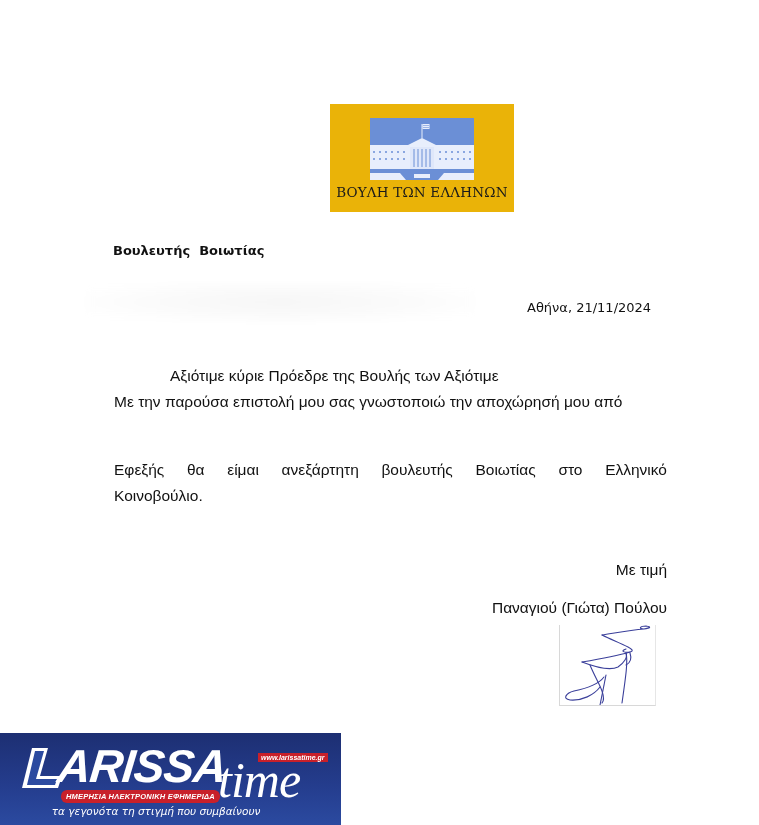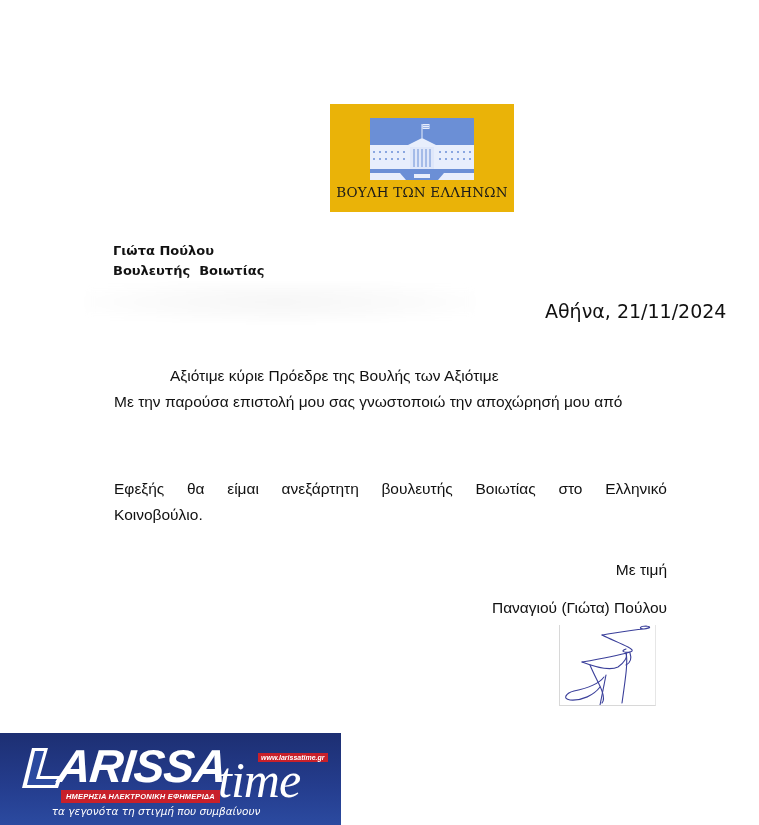"Γιώτα Πούλου" div { html: <div>Γιώτα Πούλου</div> -> none }
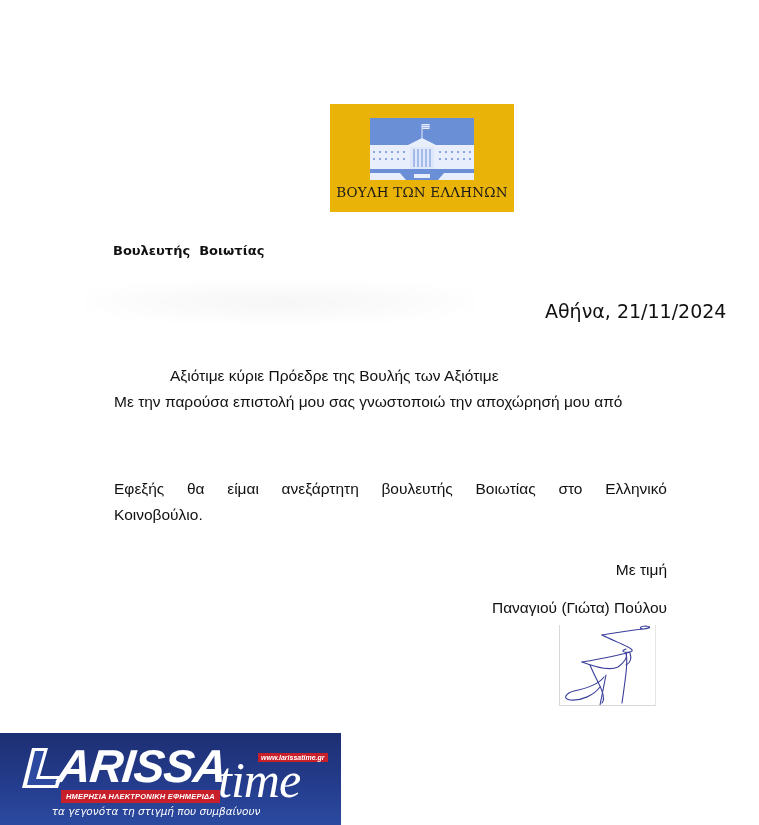"Αθήνα, 21/11/2024" .date { font-size: 19px -> 13px; margin-left: 18px -> none }
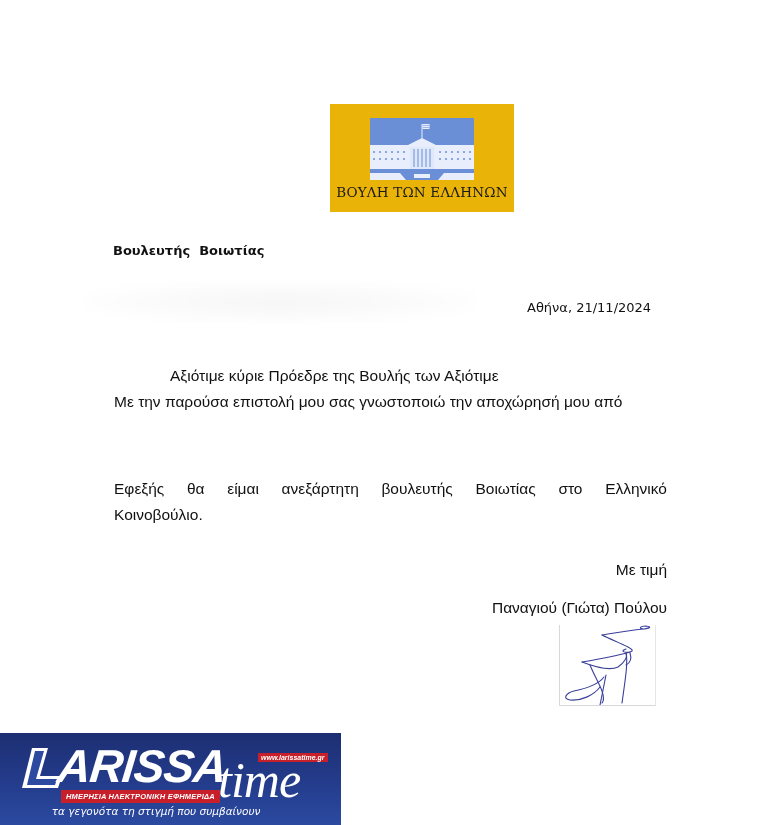"Εφεξής θα είμαι ανεξάρτητη βουλευτής" .para2 { margin-top: 19px -> none }
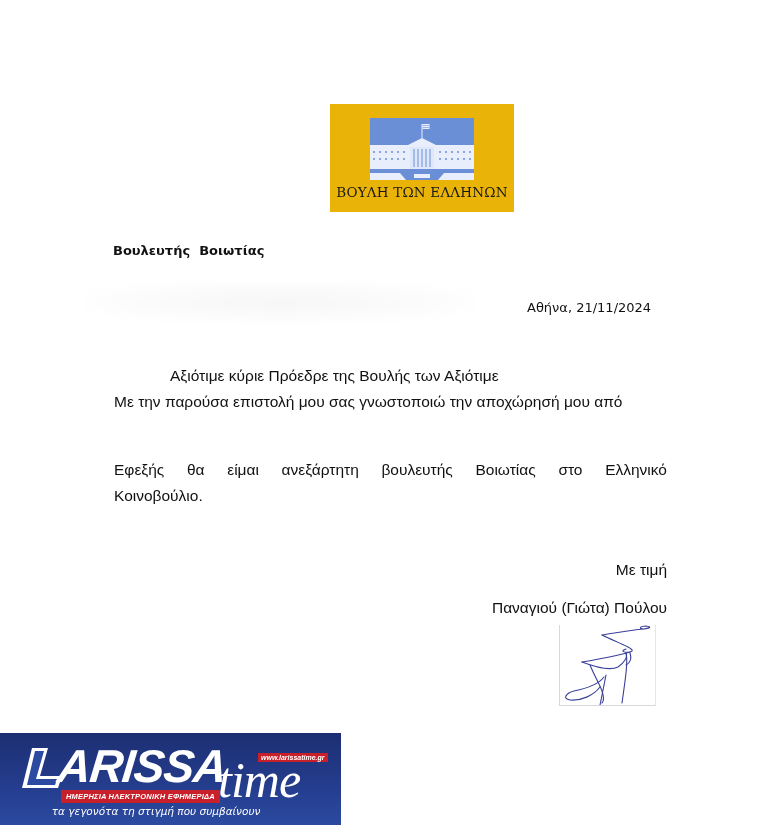"ΗΜΕΡΗΣΙΑ ΗΛΕΚΤΡΟΝΙΚΗ ΕΦΗΜΕΡΙΔΑ" .banner .tagline-red { border-radius: none -> 6px }
